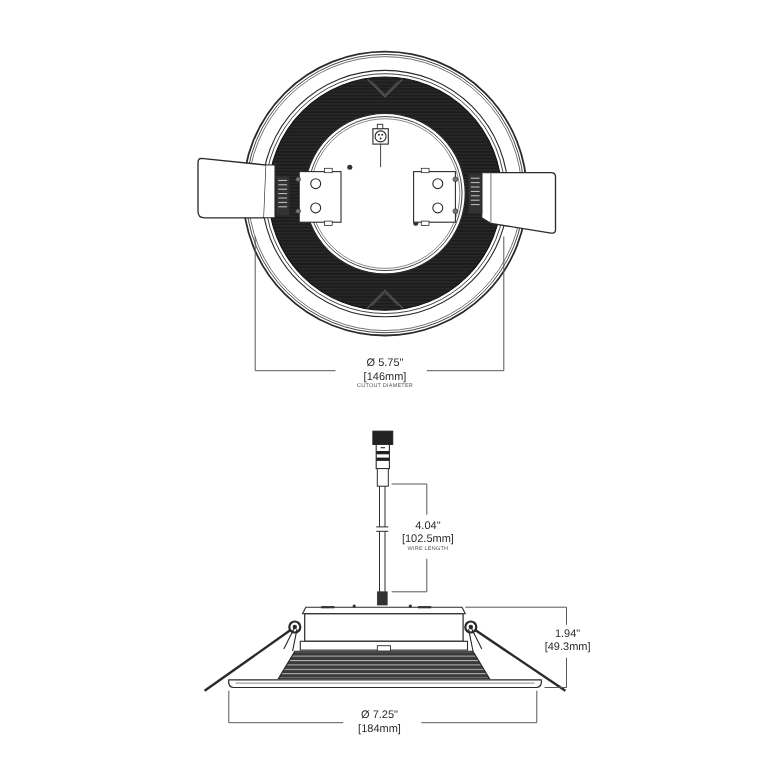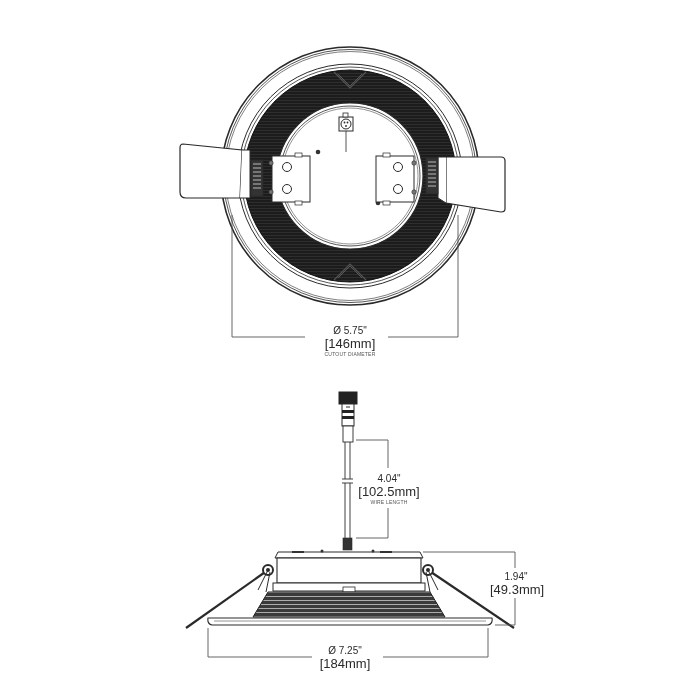"[146mm]" .dim-label .sub { font-size: 13px -> 10px }
